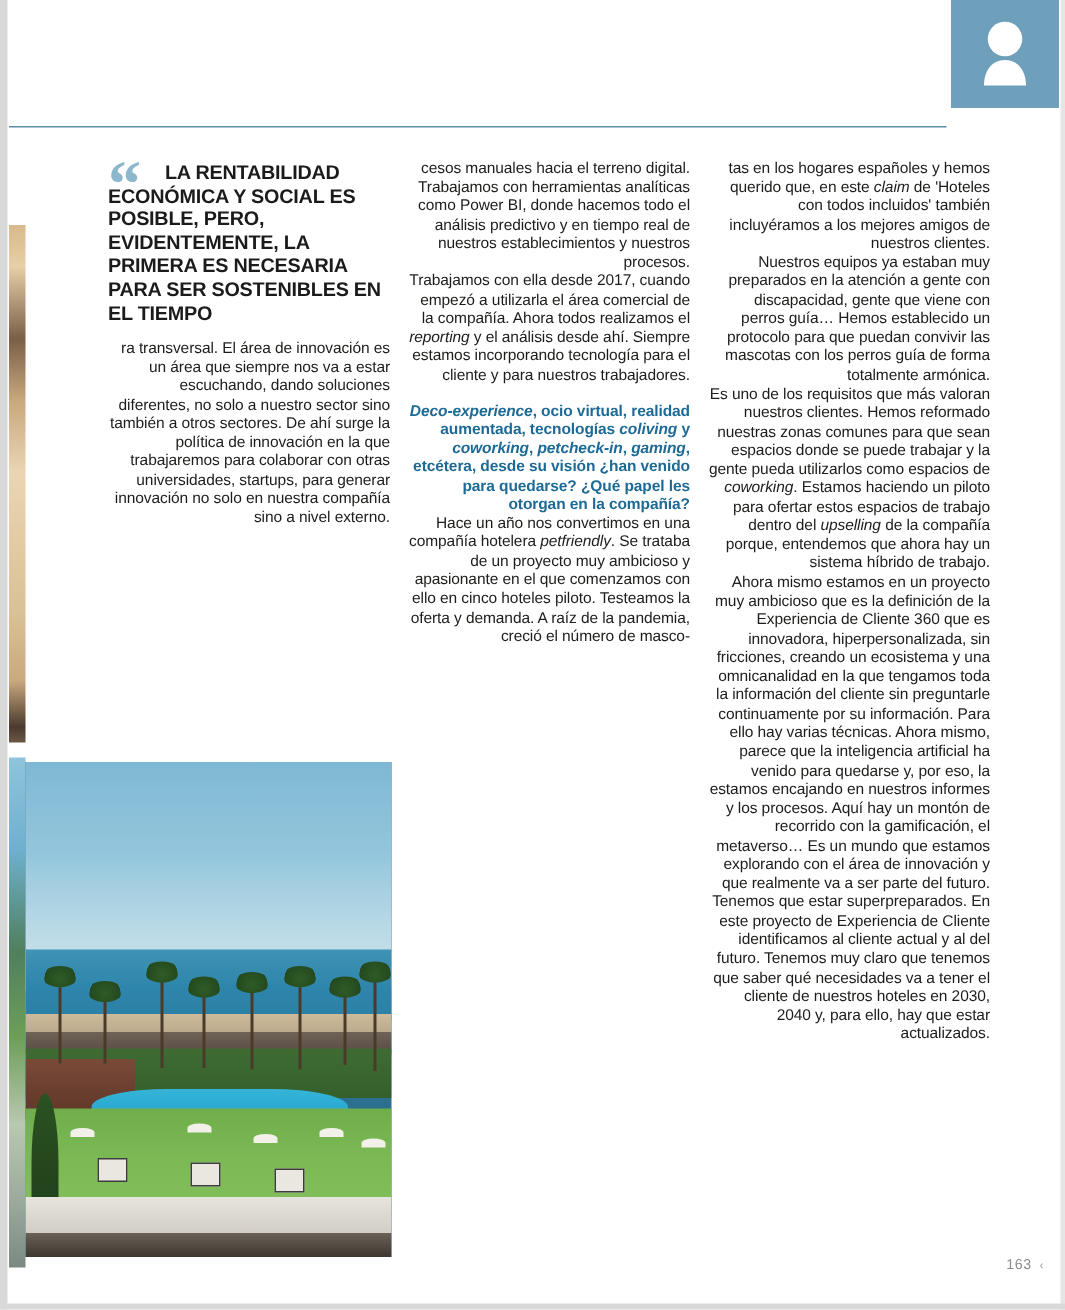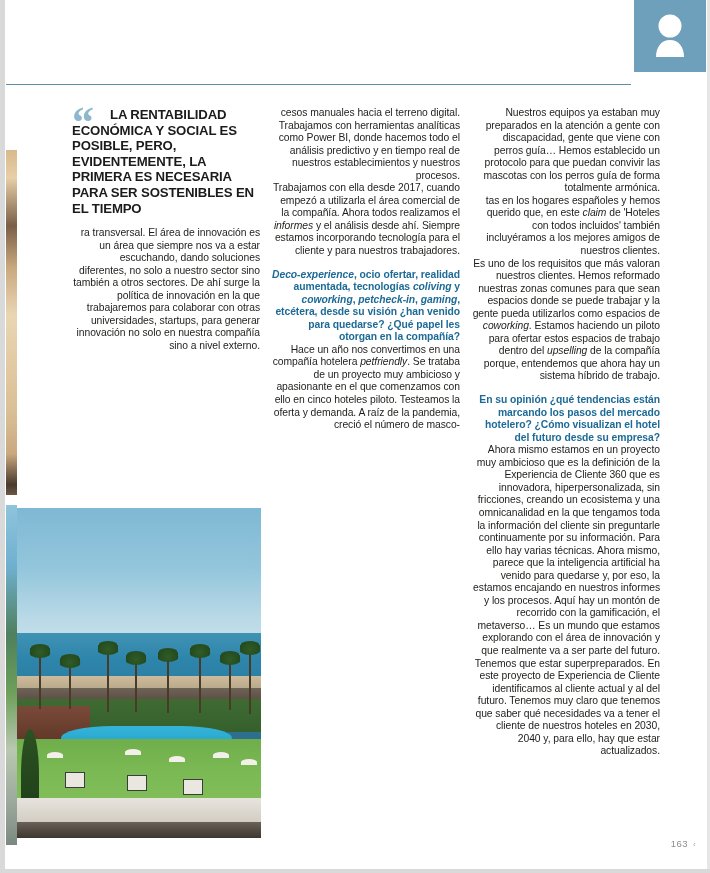"Nuestros equipos ya estaban muy" p { order: before "tas en los hogares españoles" -> after "tas en los hogares españoles" }
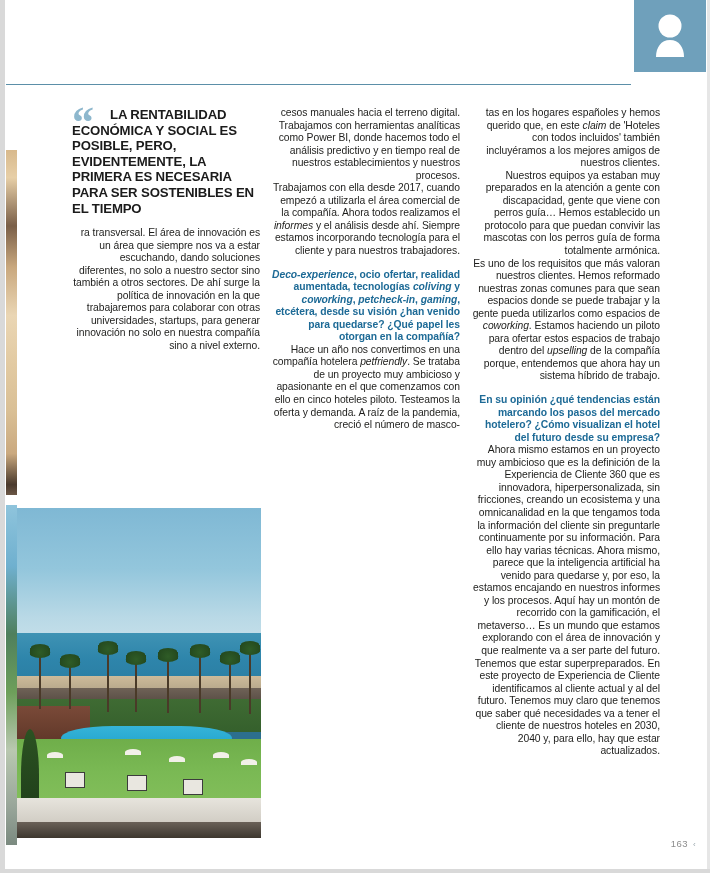"informes" i { text: informes -> reporting }
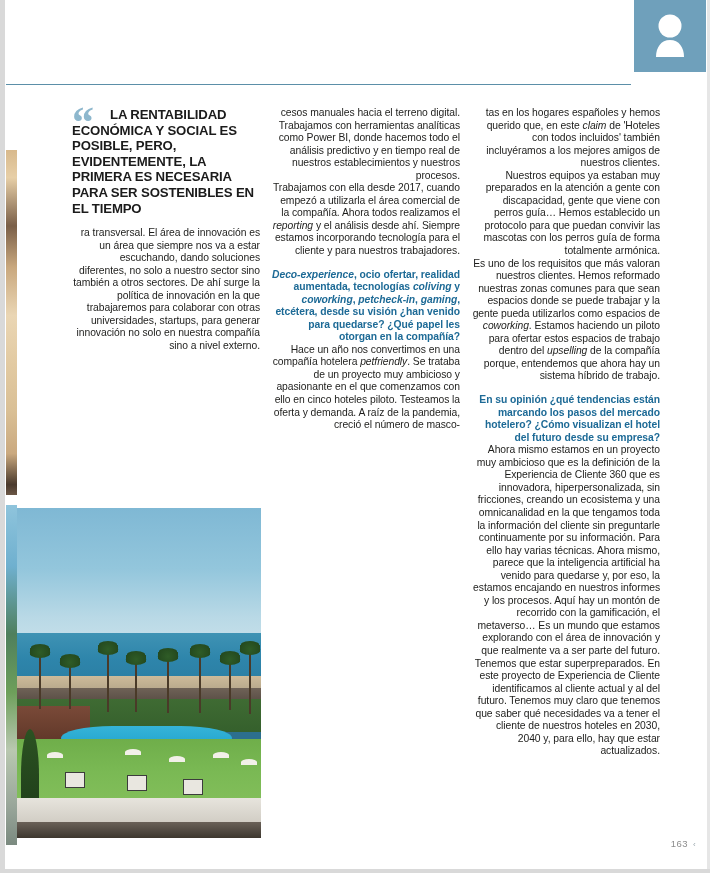", ocio ofertar, realidad aumentada," span { text: ofertar -> virtual }
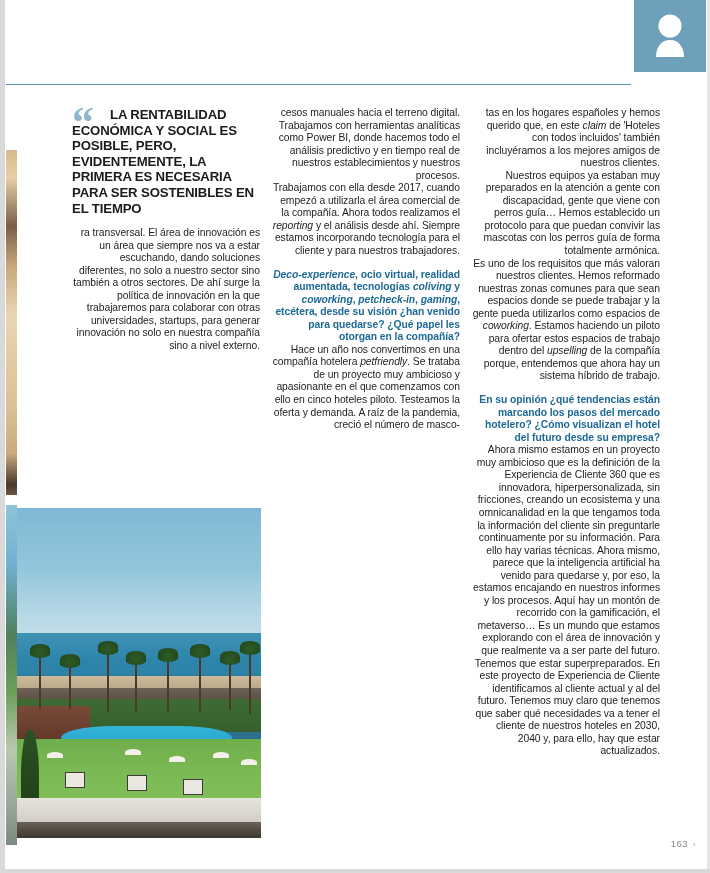"En su opinión ¿qué tendencias" p.q { html: <p>En su opinión ¿qué tendencias están marcando los pasos del mercado hotelero? ¿Cómo visualizan el hotel del futuro desde su empresa?</p> -> none }
